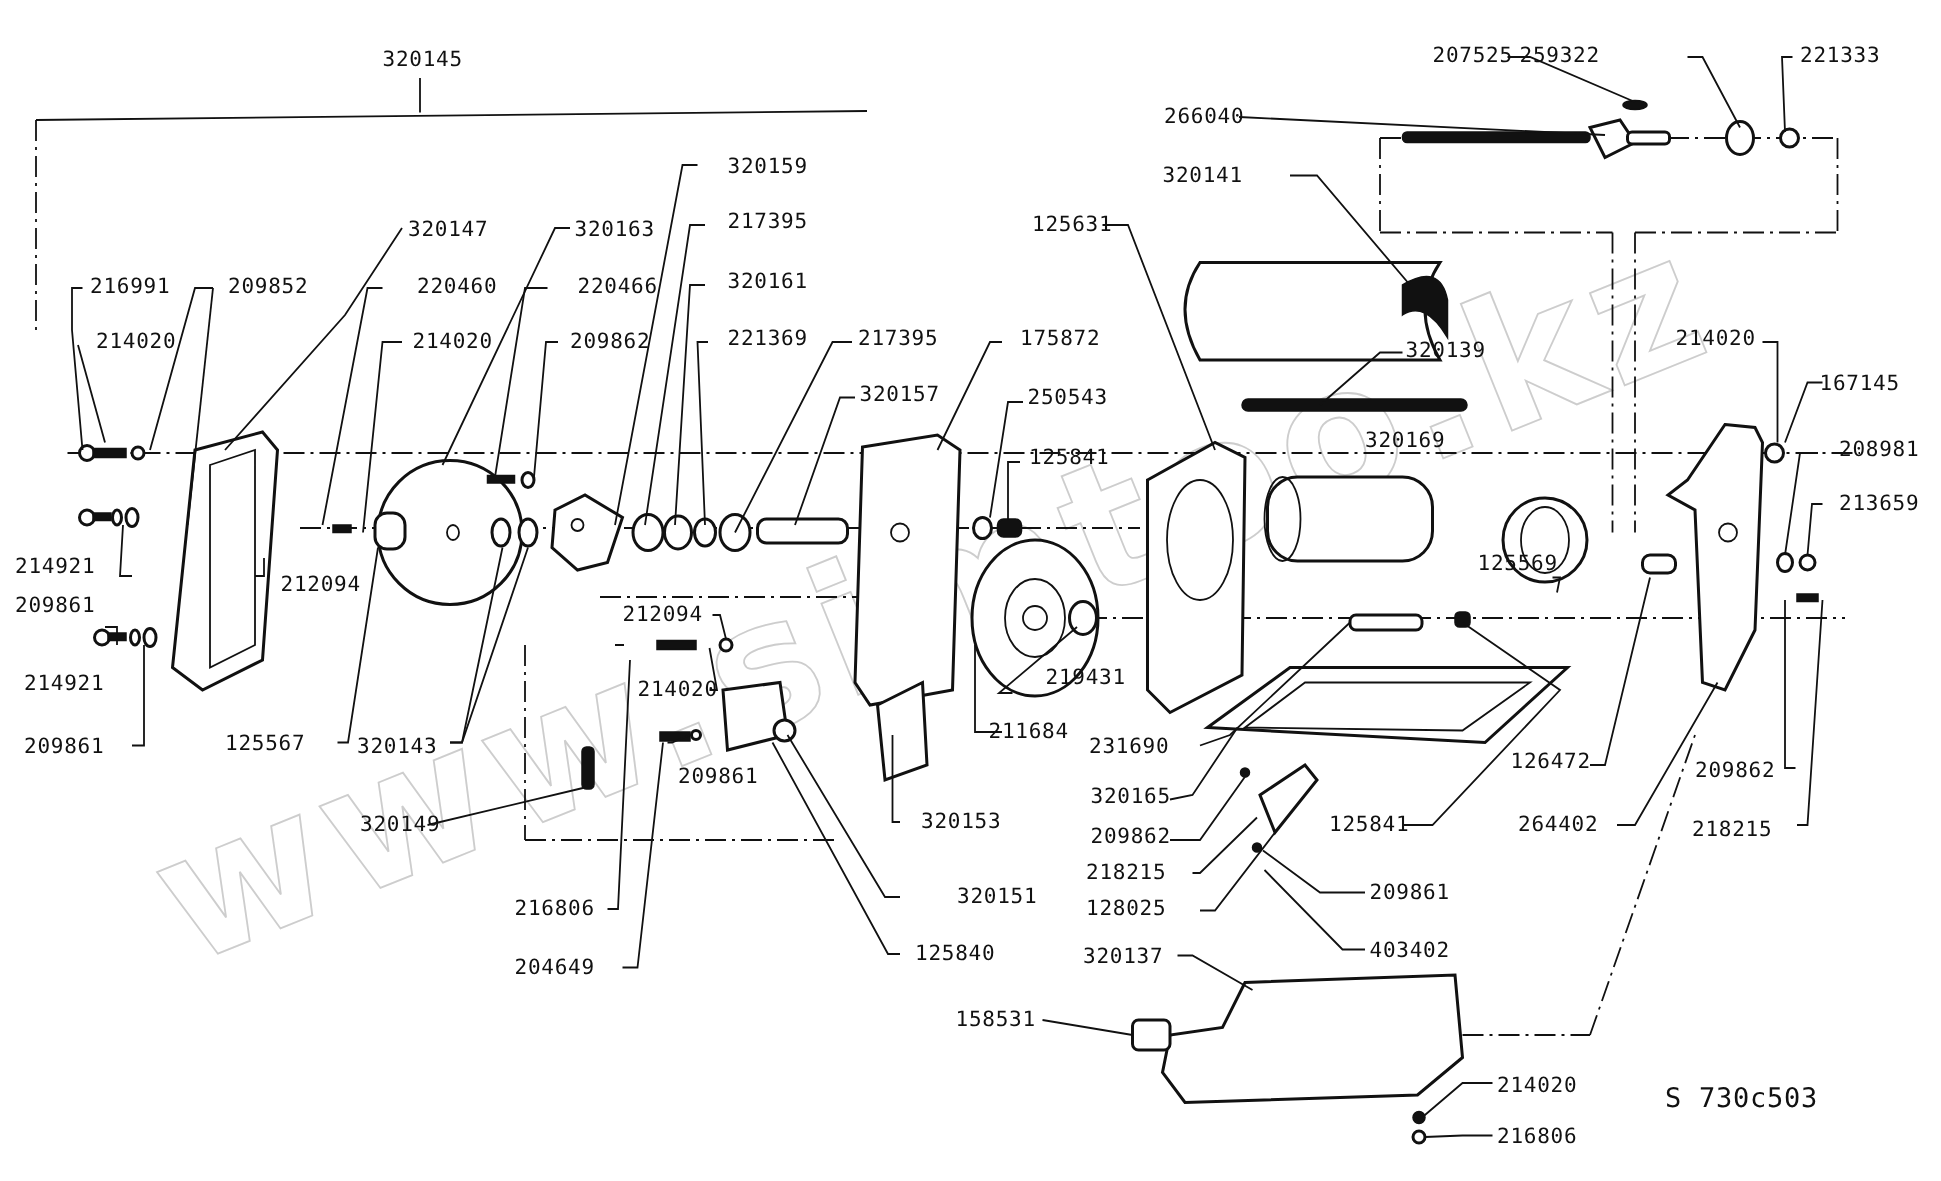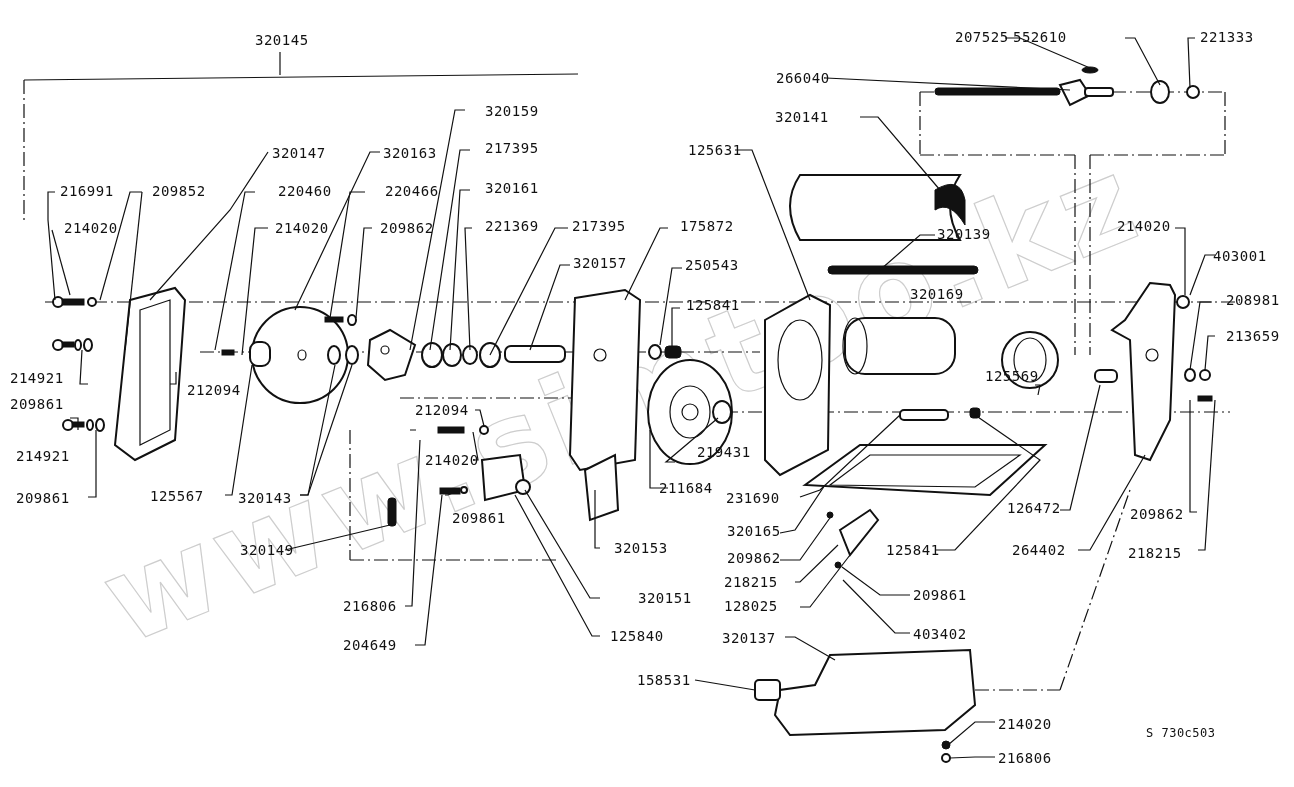"552610" div.lbl { text: 552610 -> 259322 }
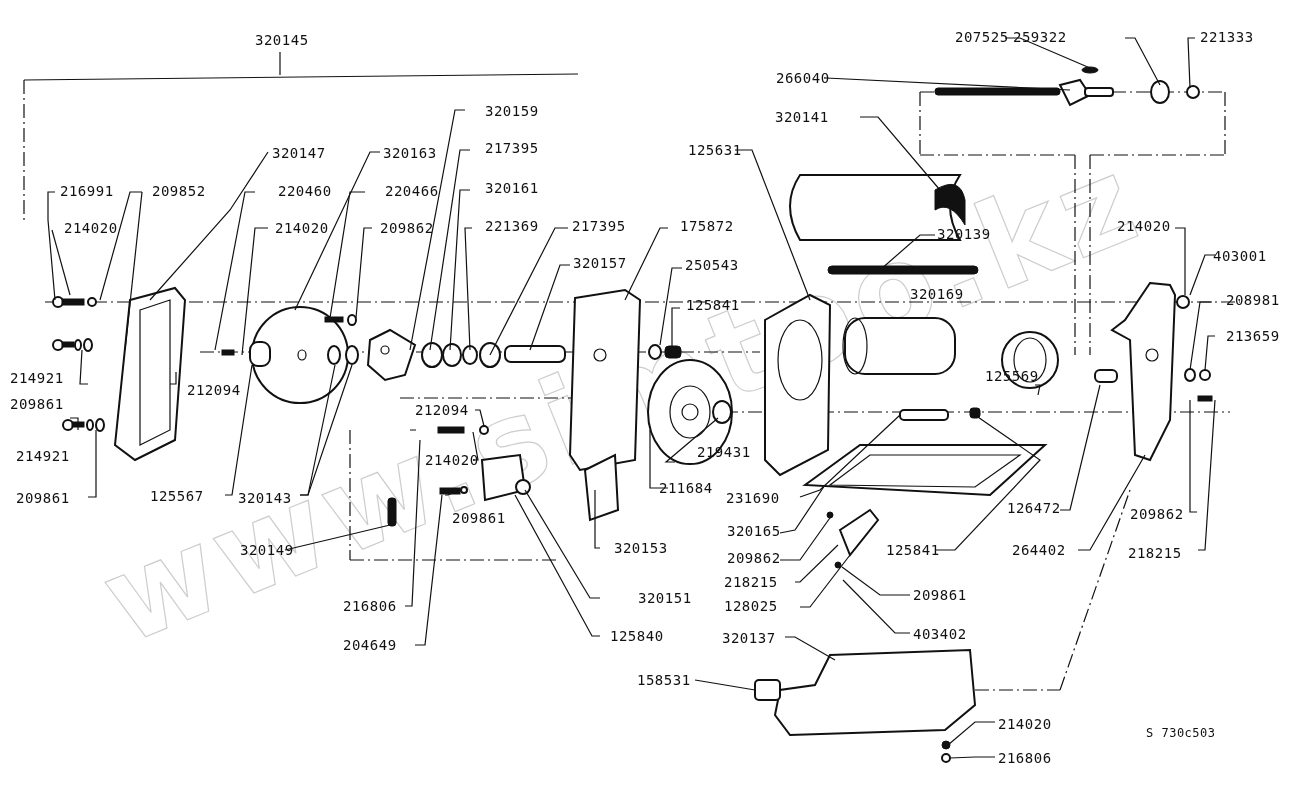"403001" div.lbl { text: 403001 -> 167145 }
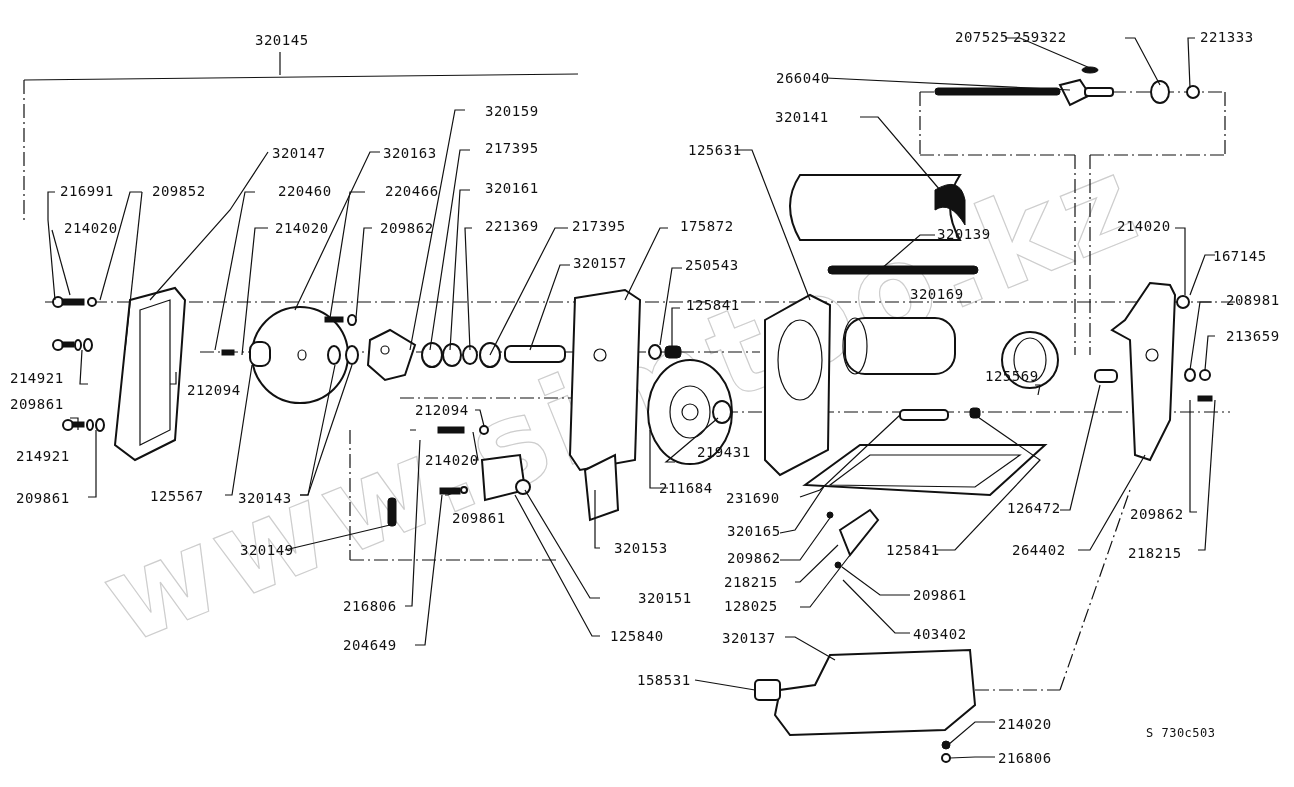"S 730c503" .ref { font-size: 12px -> 18px; margin-left: 36px -> none }
